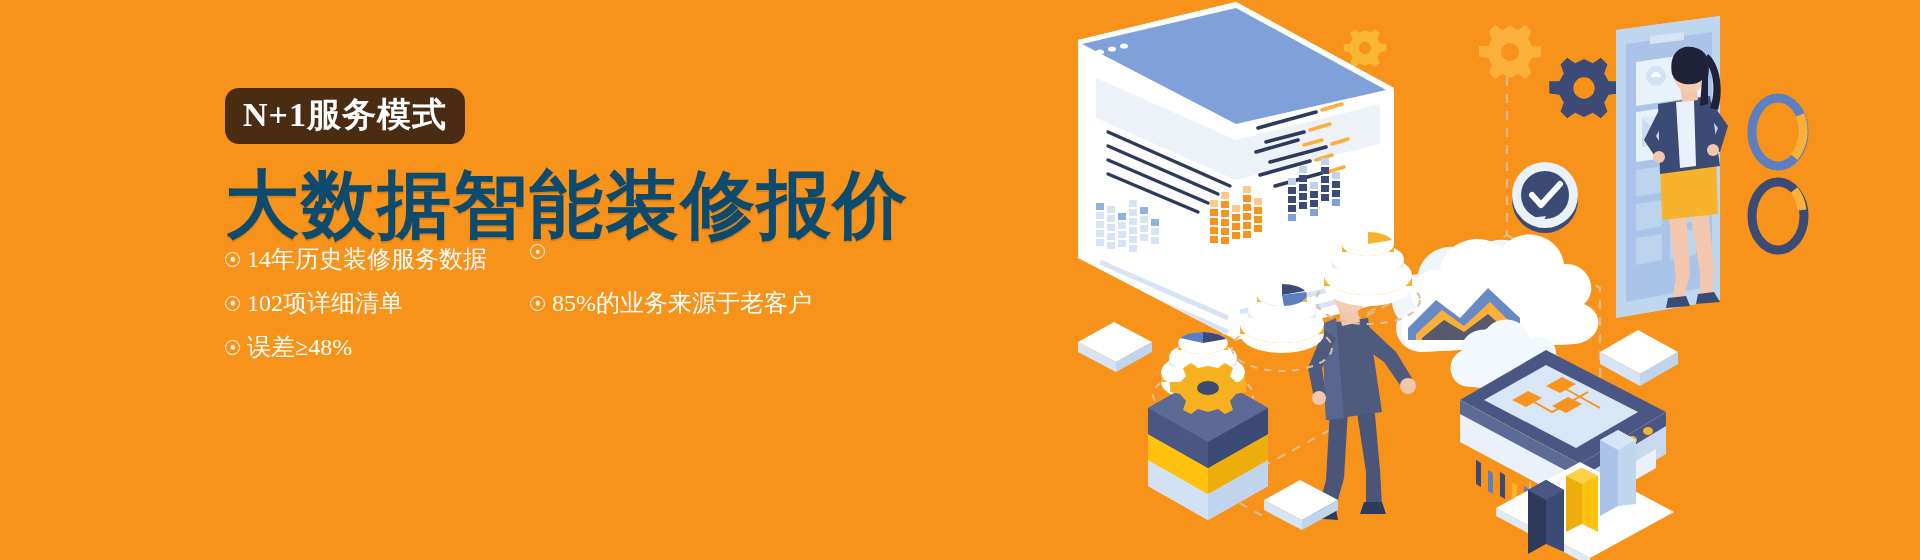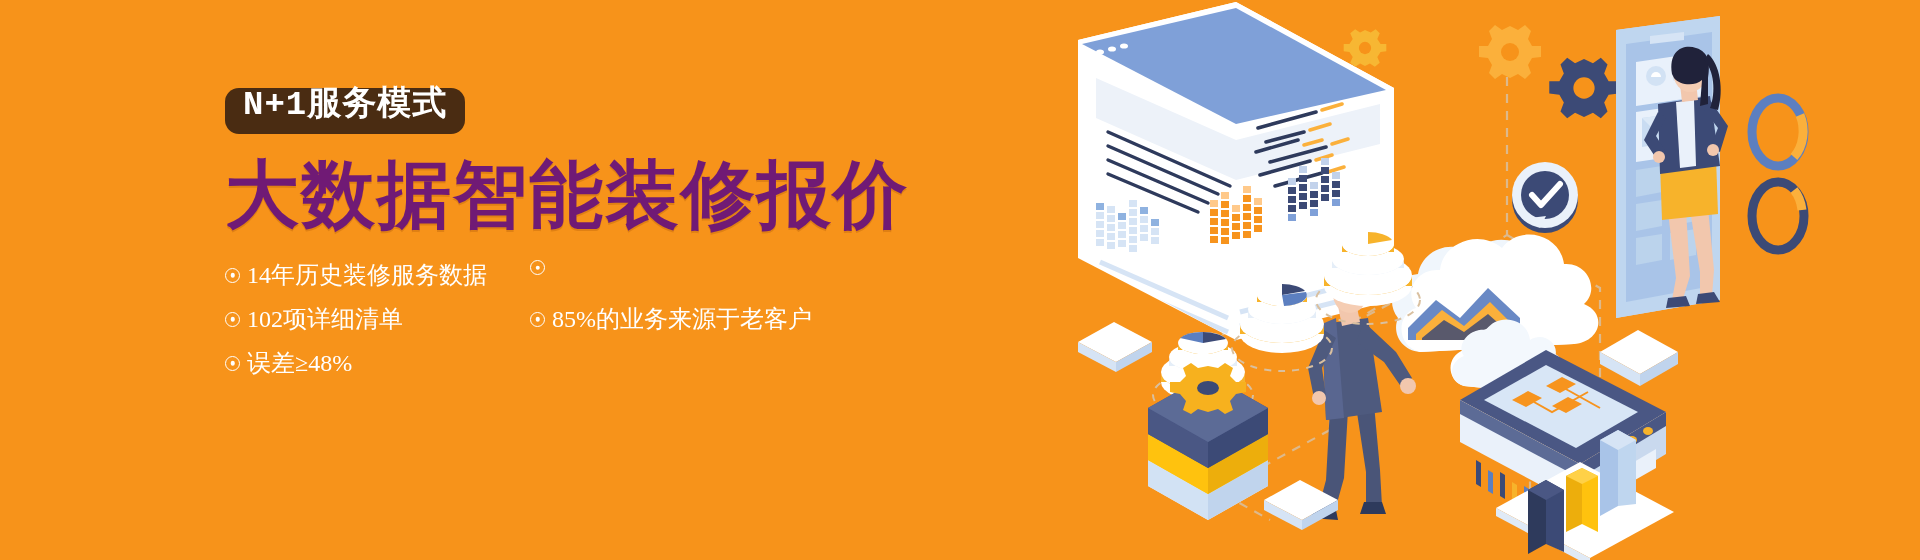"N+1服务模式" #badge { font-family: Liberation Mono, monospace -> Liberation Serif, serif; padding: 0 18px 12px 18px -> 10px 18px 12px 18px }
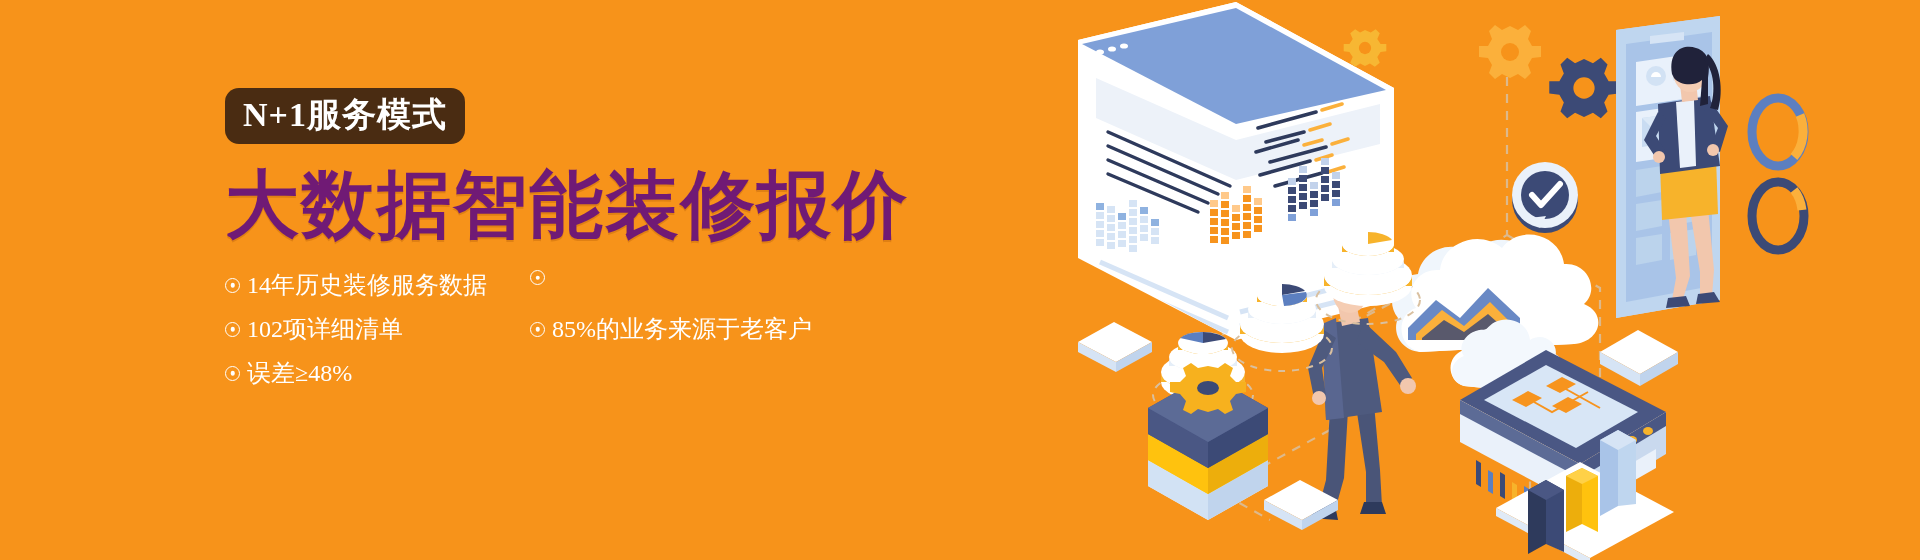"大数据智能装修报价" #headline { color: #701a75 -> #0c4a6e }
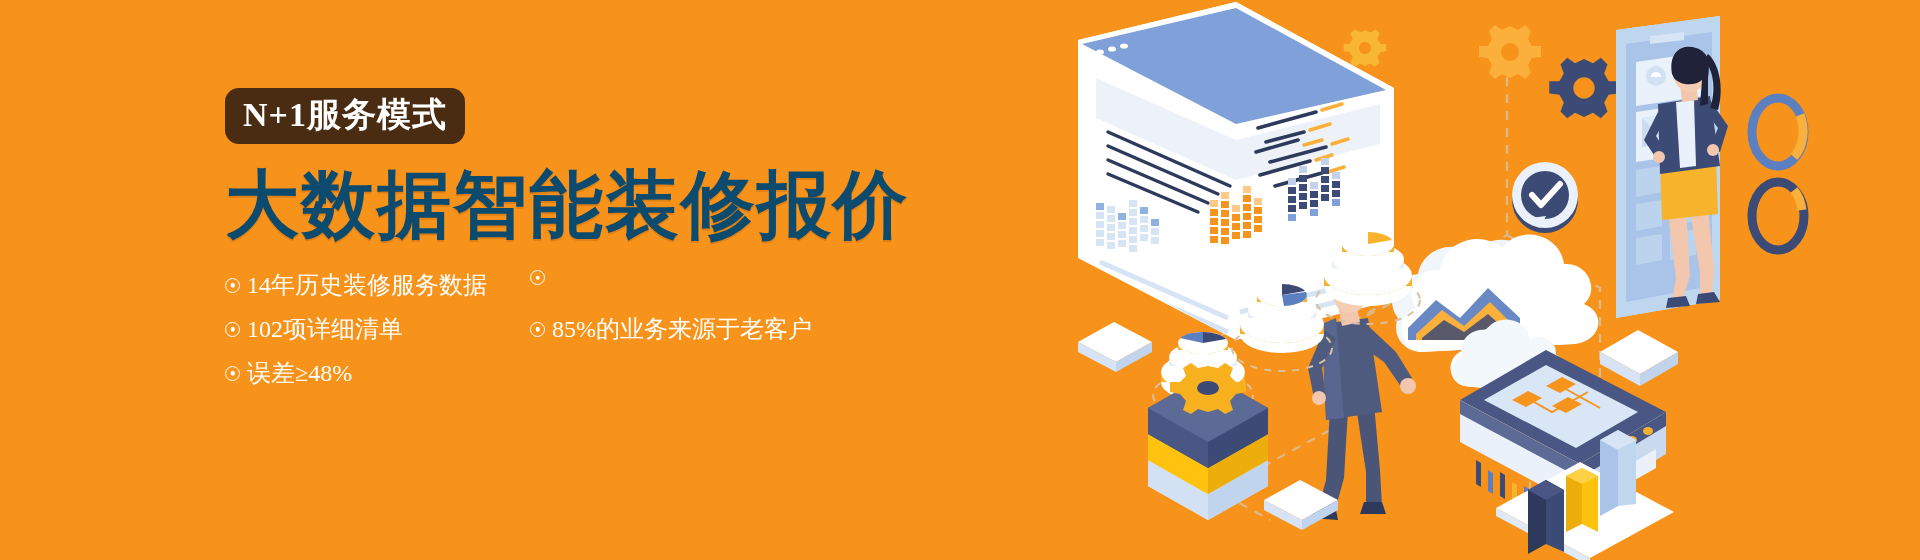"14年历史装修服务数据" #bullets { margin-top: 26px -> none }
